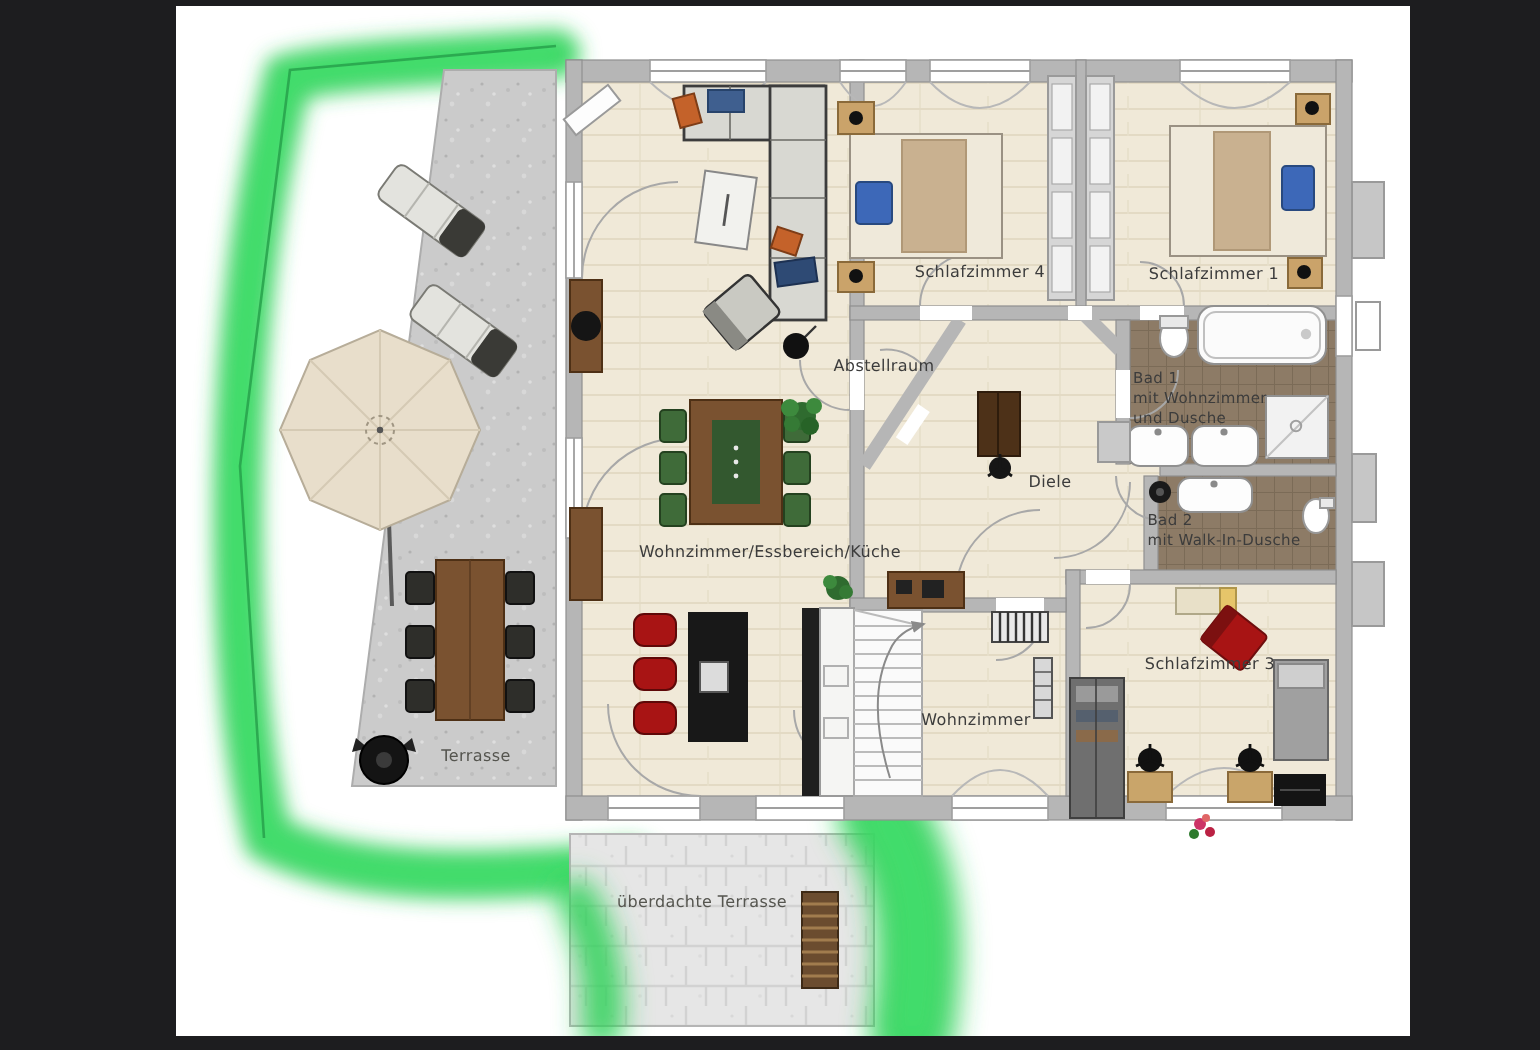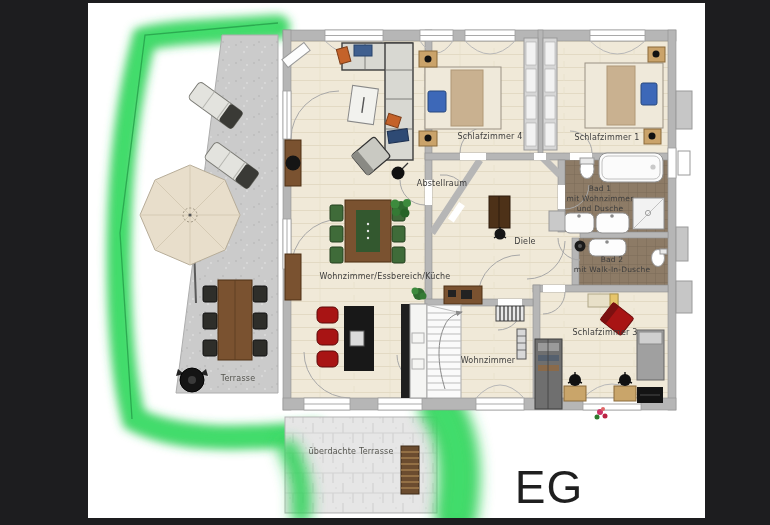"Bad 1" .room-label.multi { text-align: center -> none }
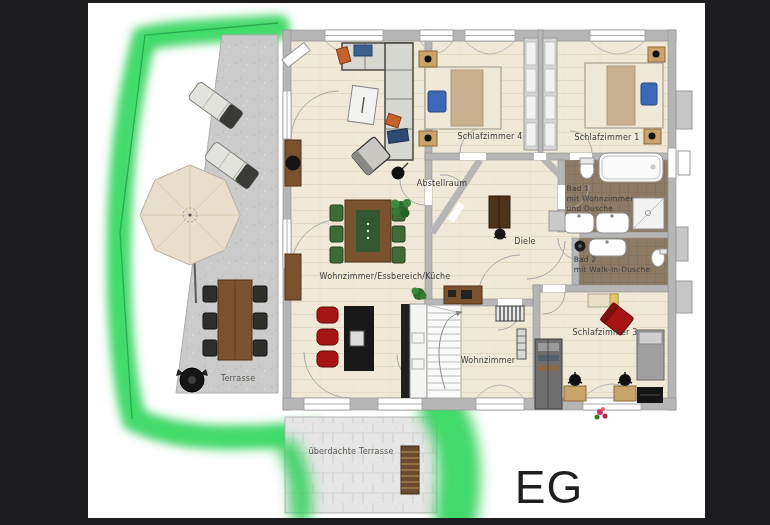"EG" div.floor-label { html: <div>EG</div> -> none }
